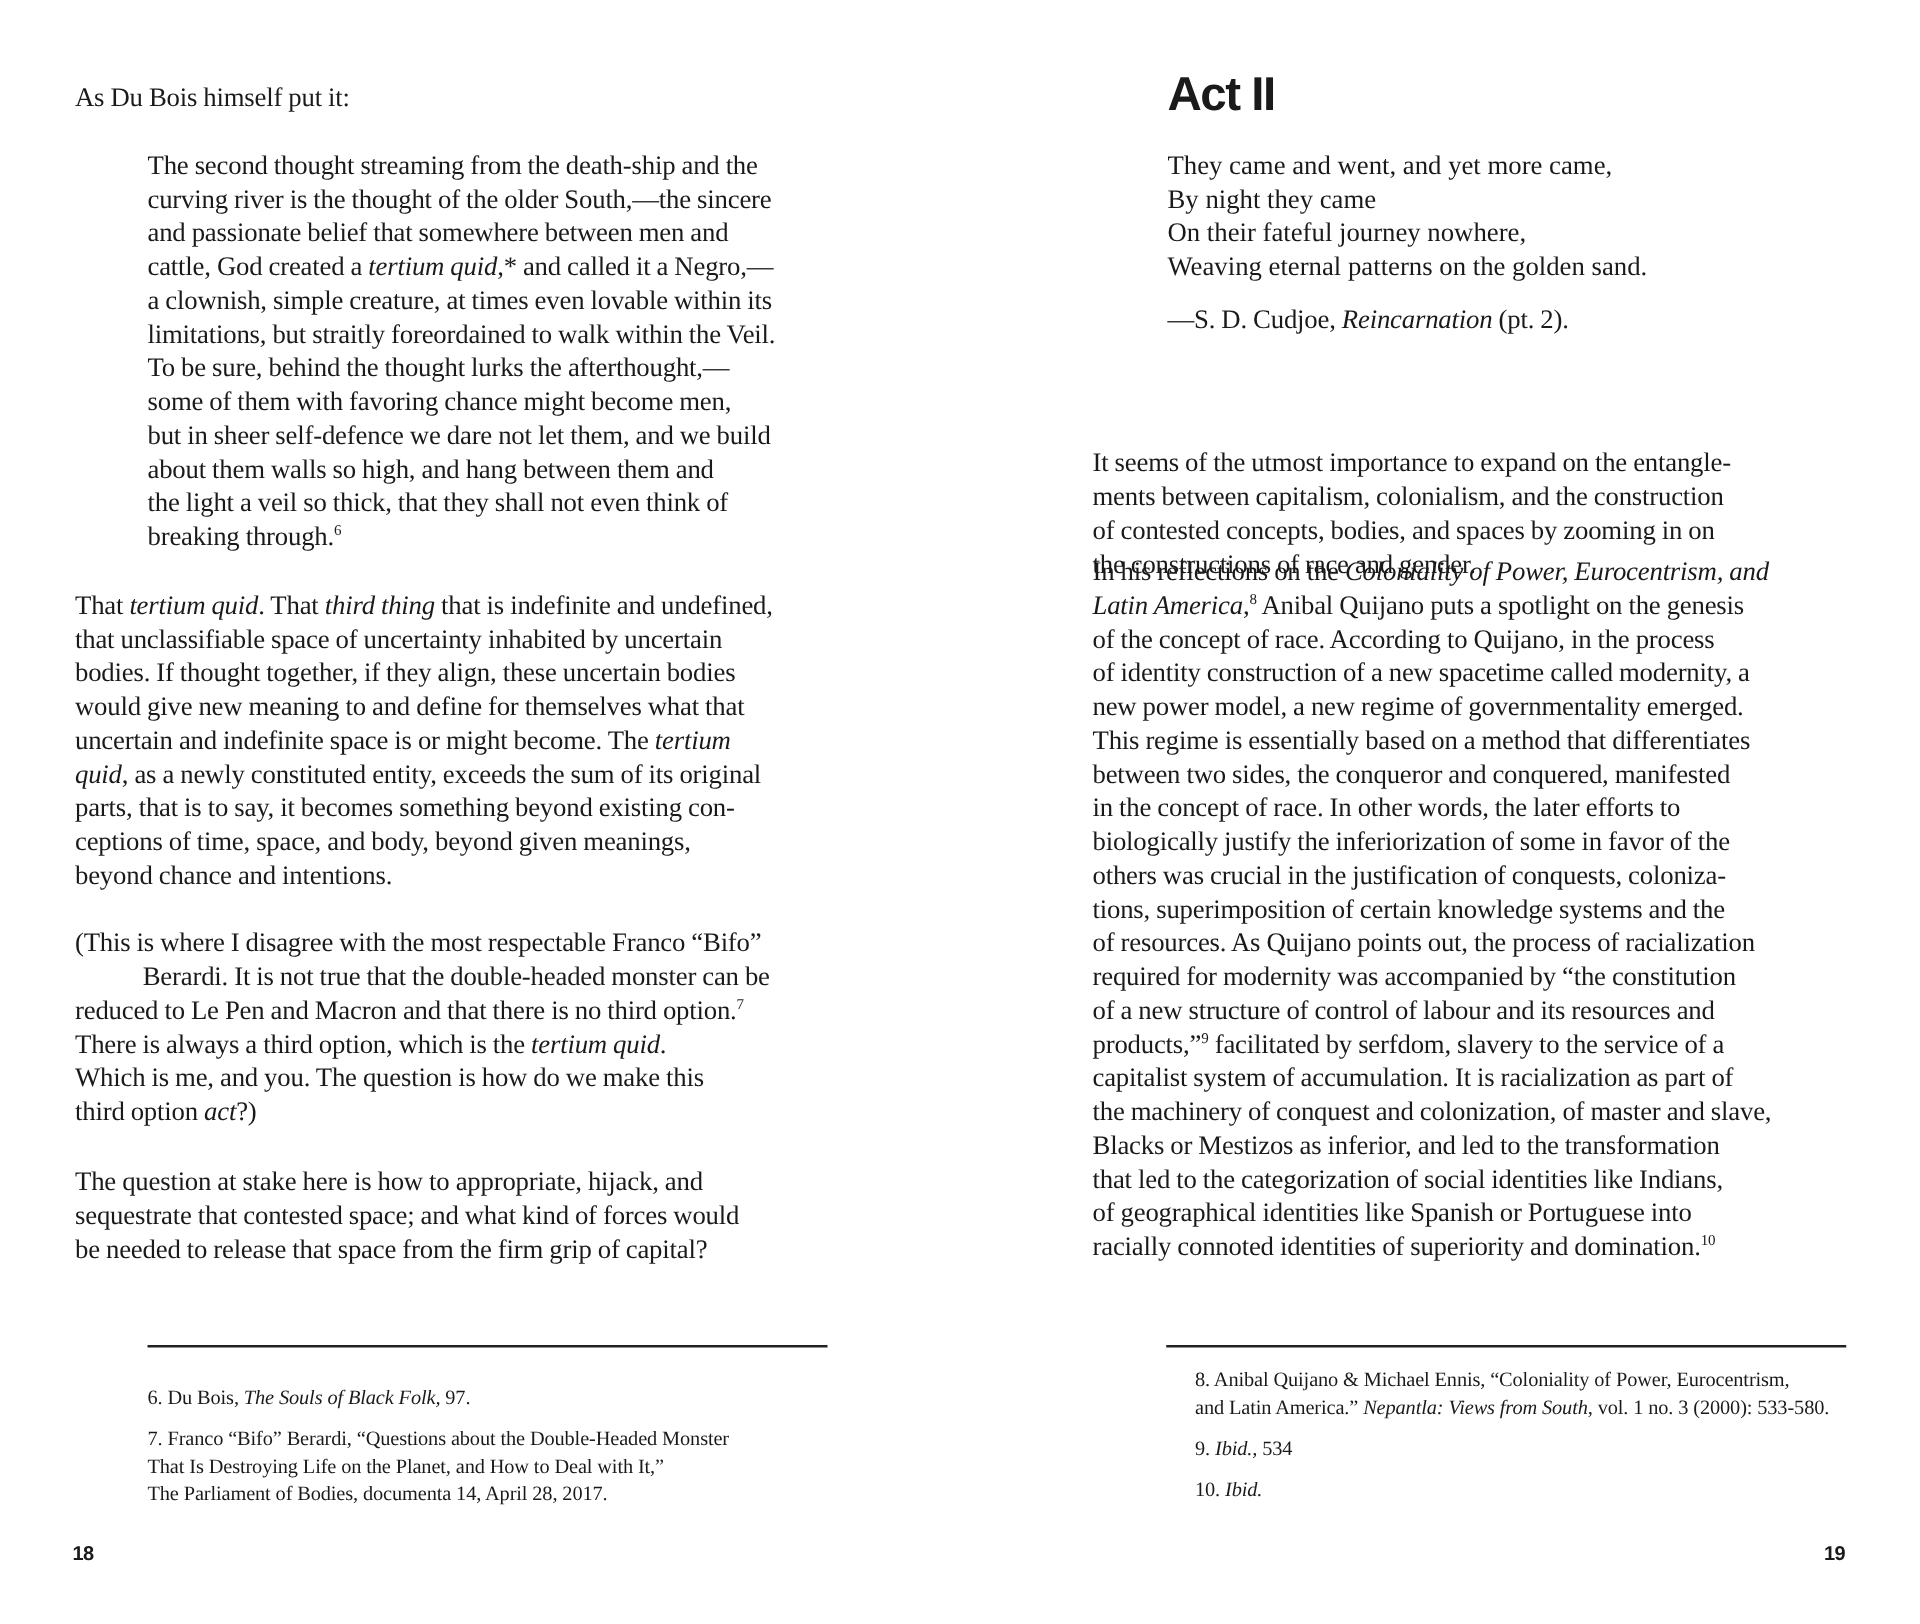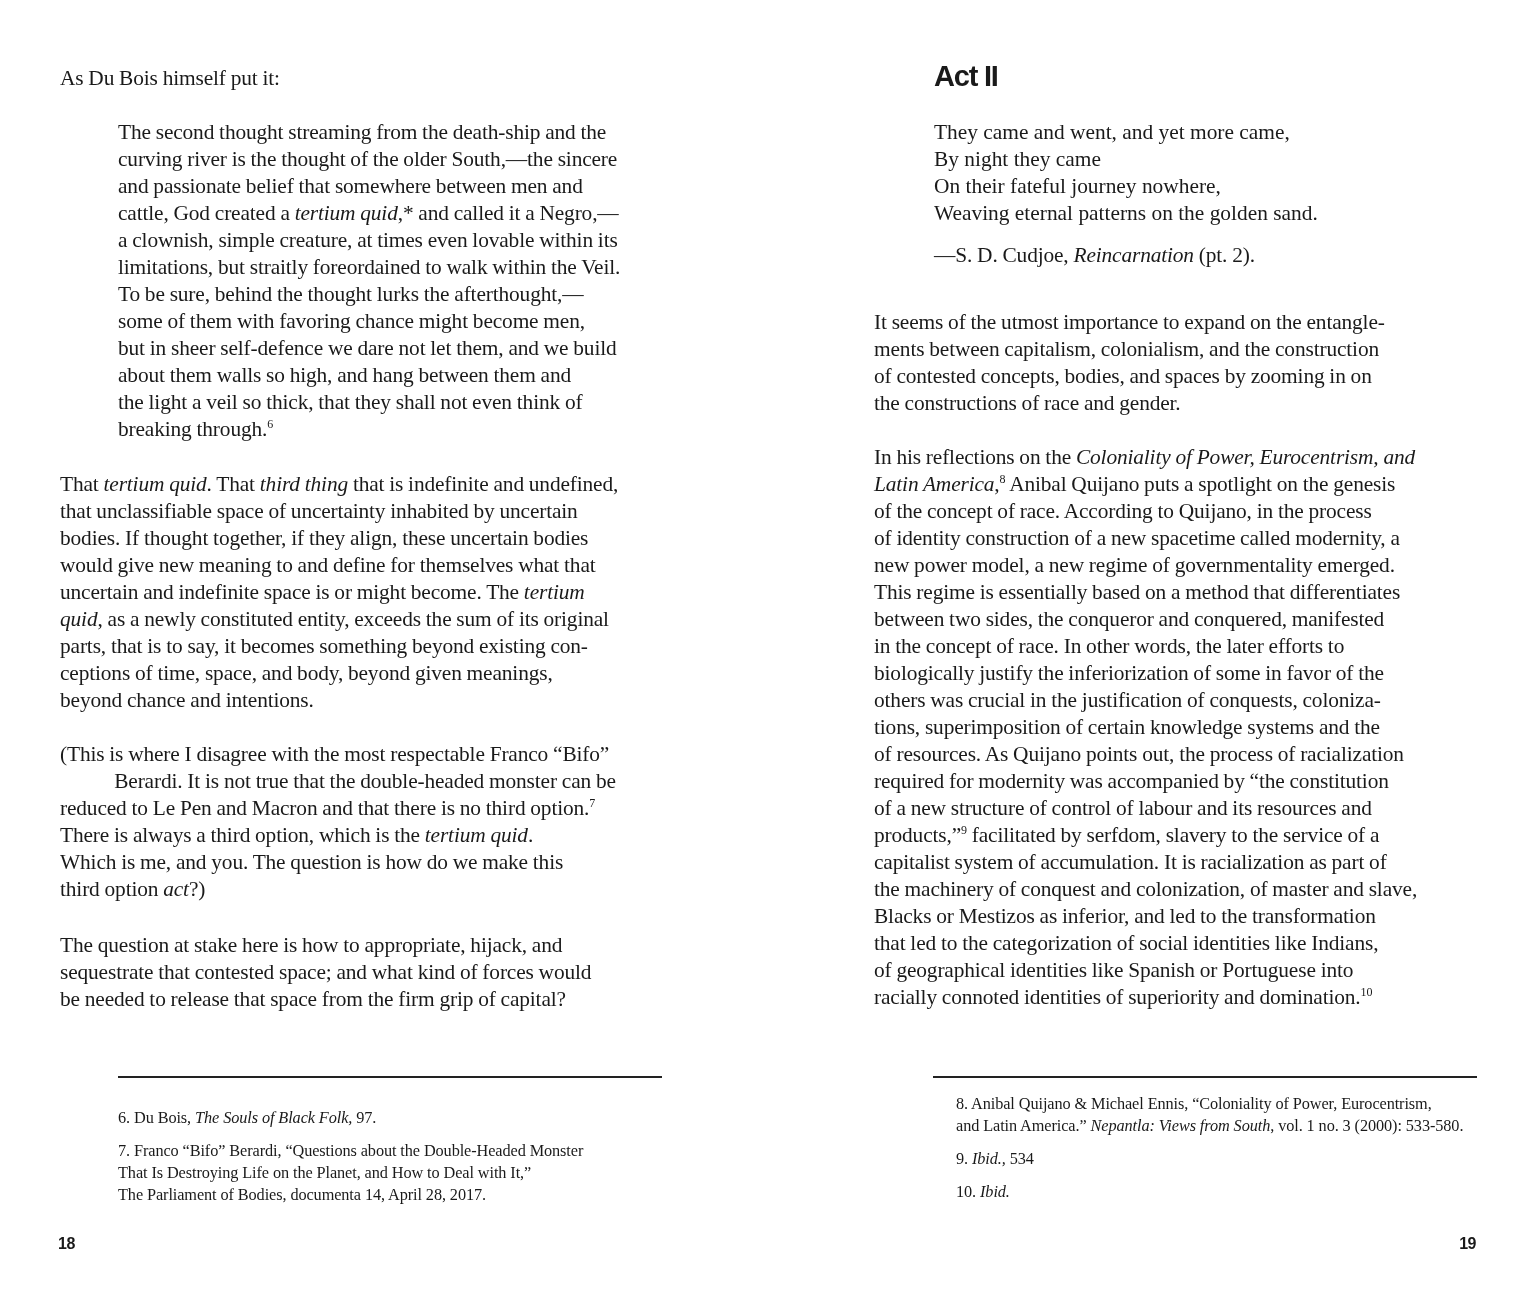"Act II" .heading { font-size: 29px -> 38px }
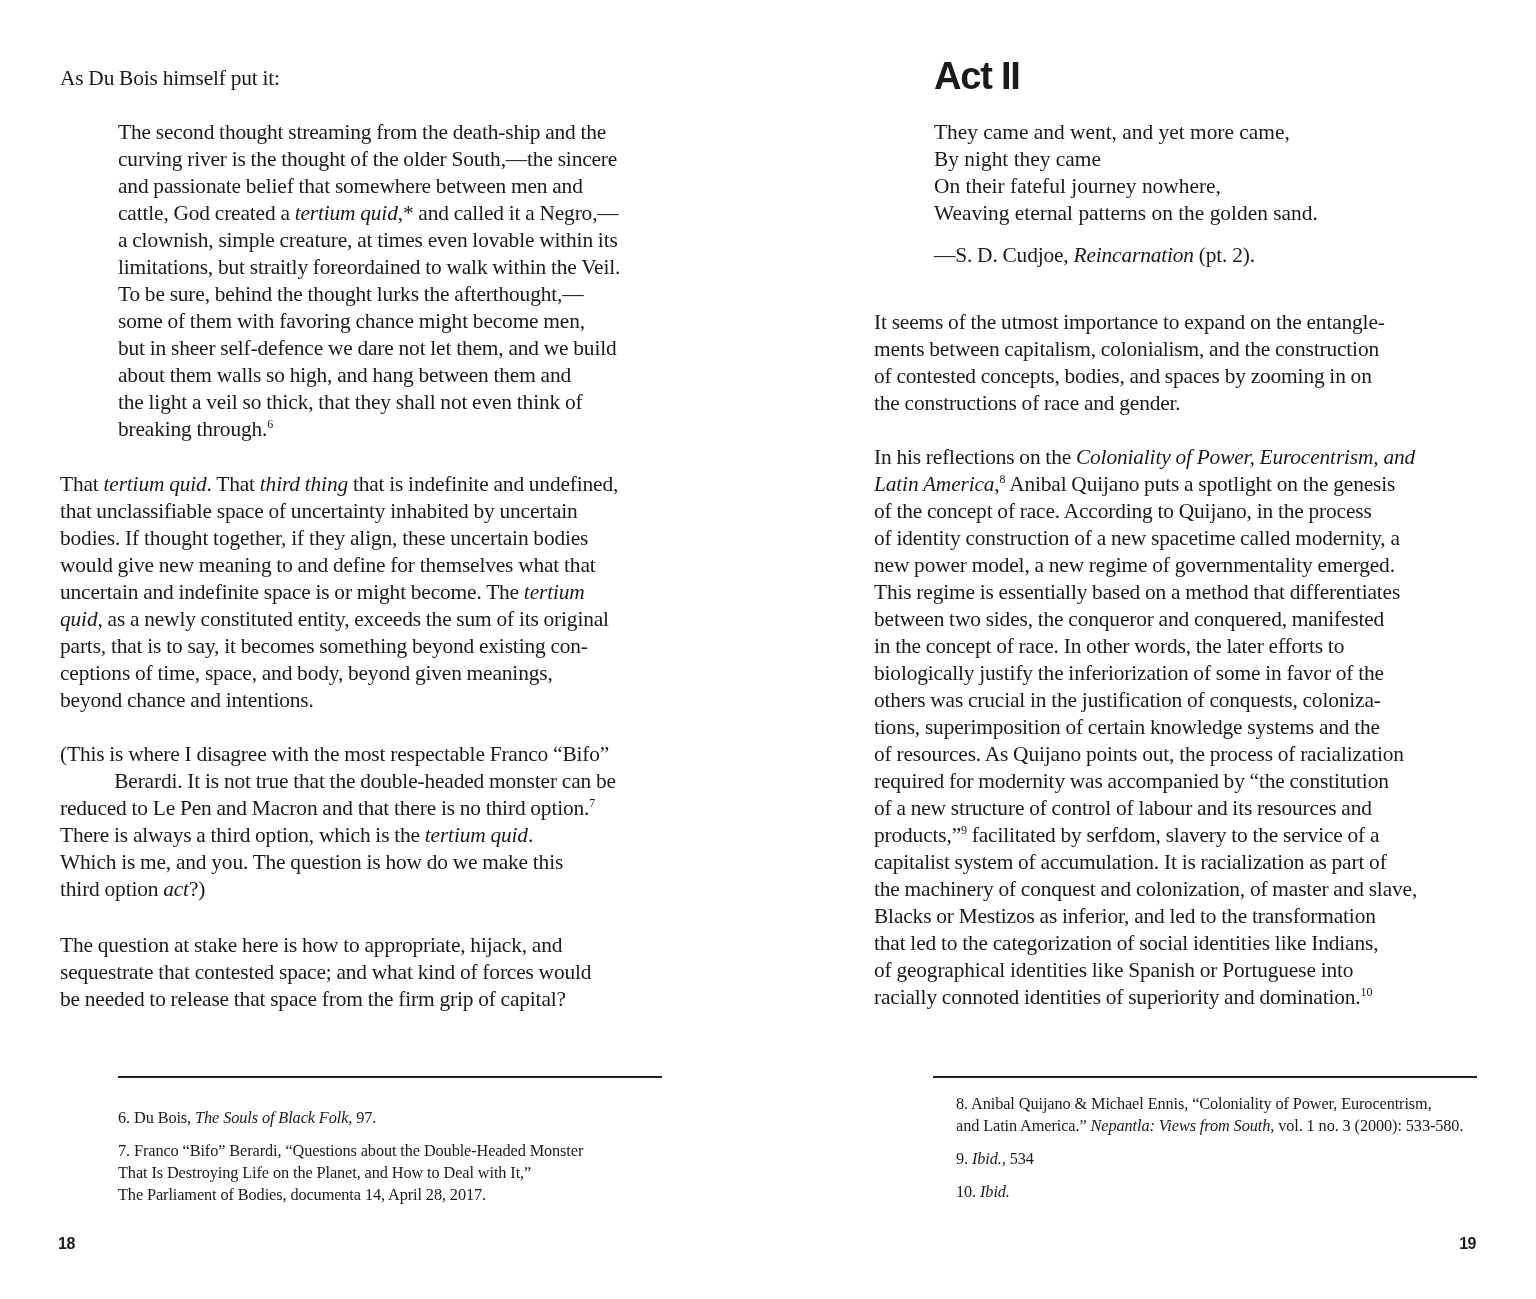"It seems of the utmost" div { margin-top: none -> 48px }
